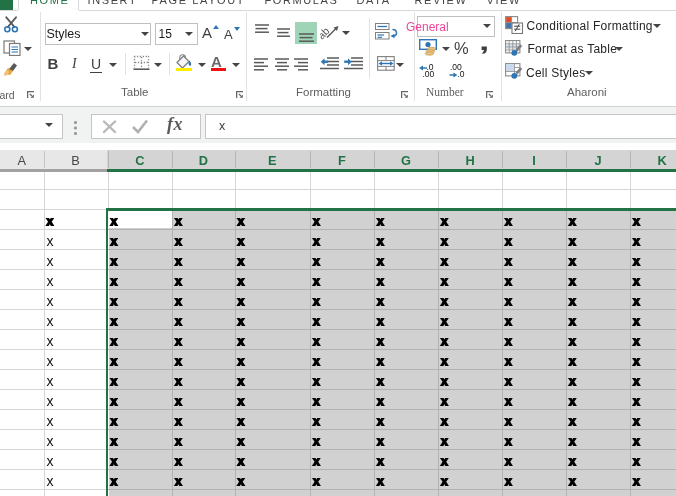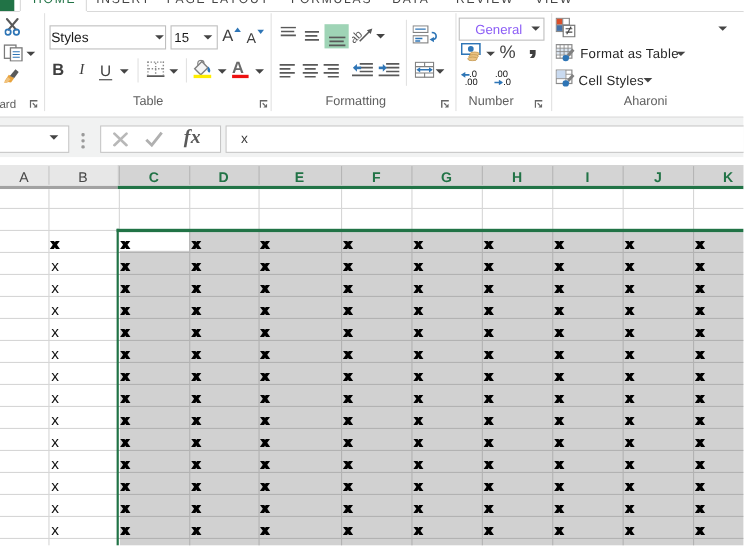"General" div.abs { color: #8b5cf6 -> #ec4899; left: 432px -> 406px }
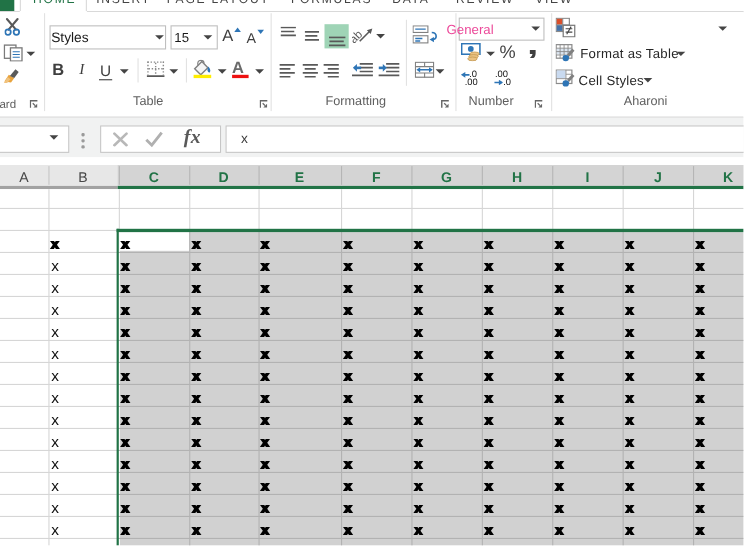"Conditional Formatting" div.abs { html: none -> <div>Conditional Formatting</div> }
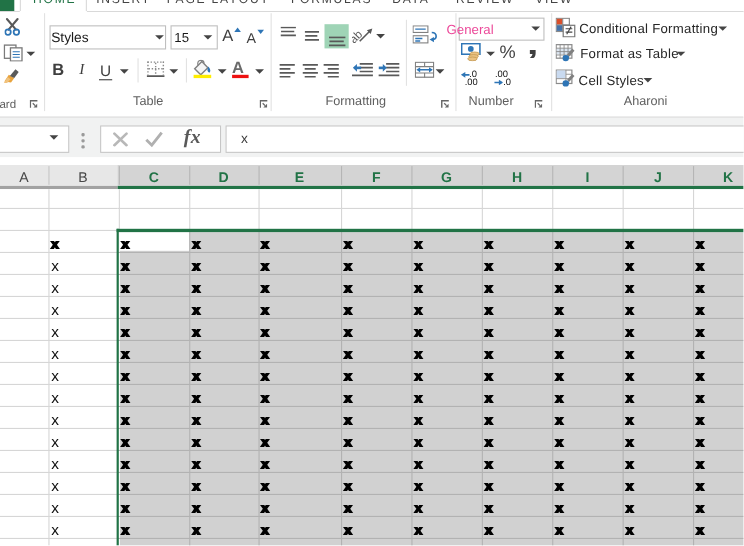"Number" div.abs { font-family: none -> Liberation Serif, serif }
